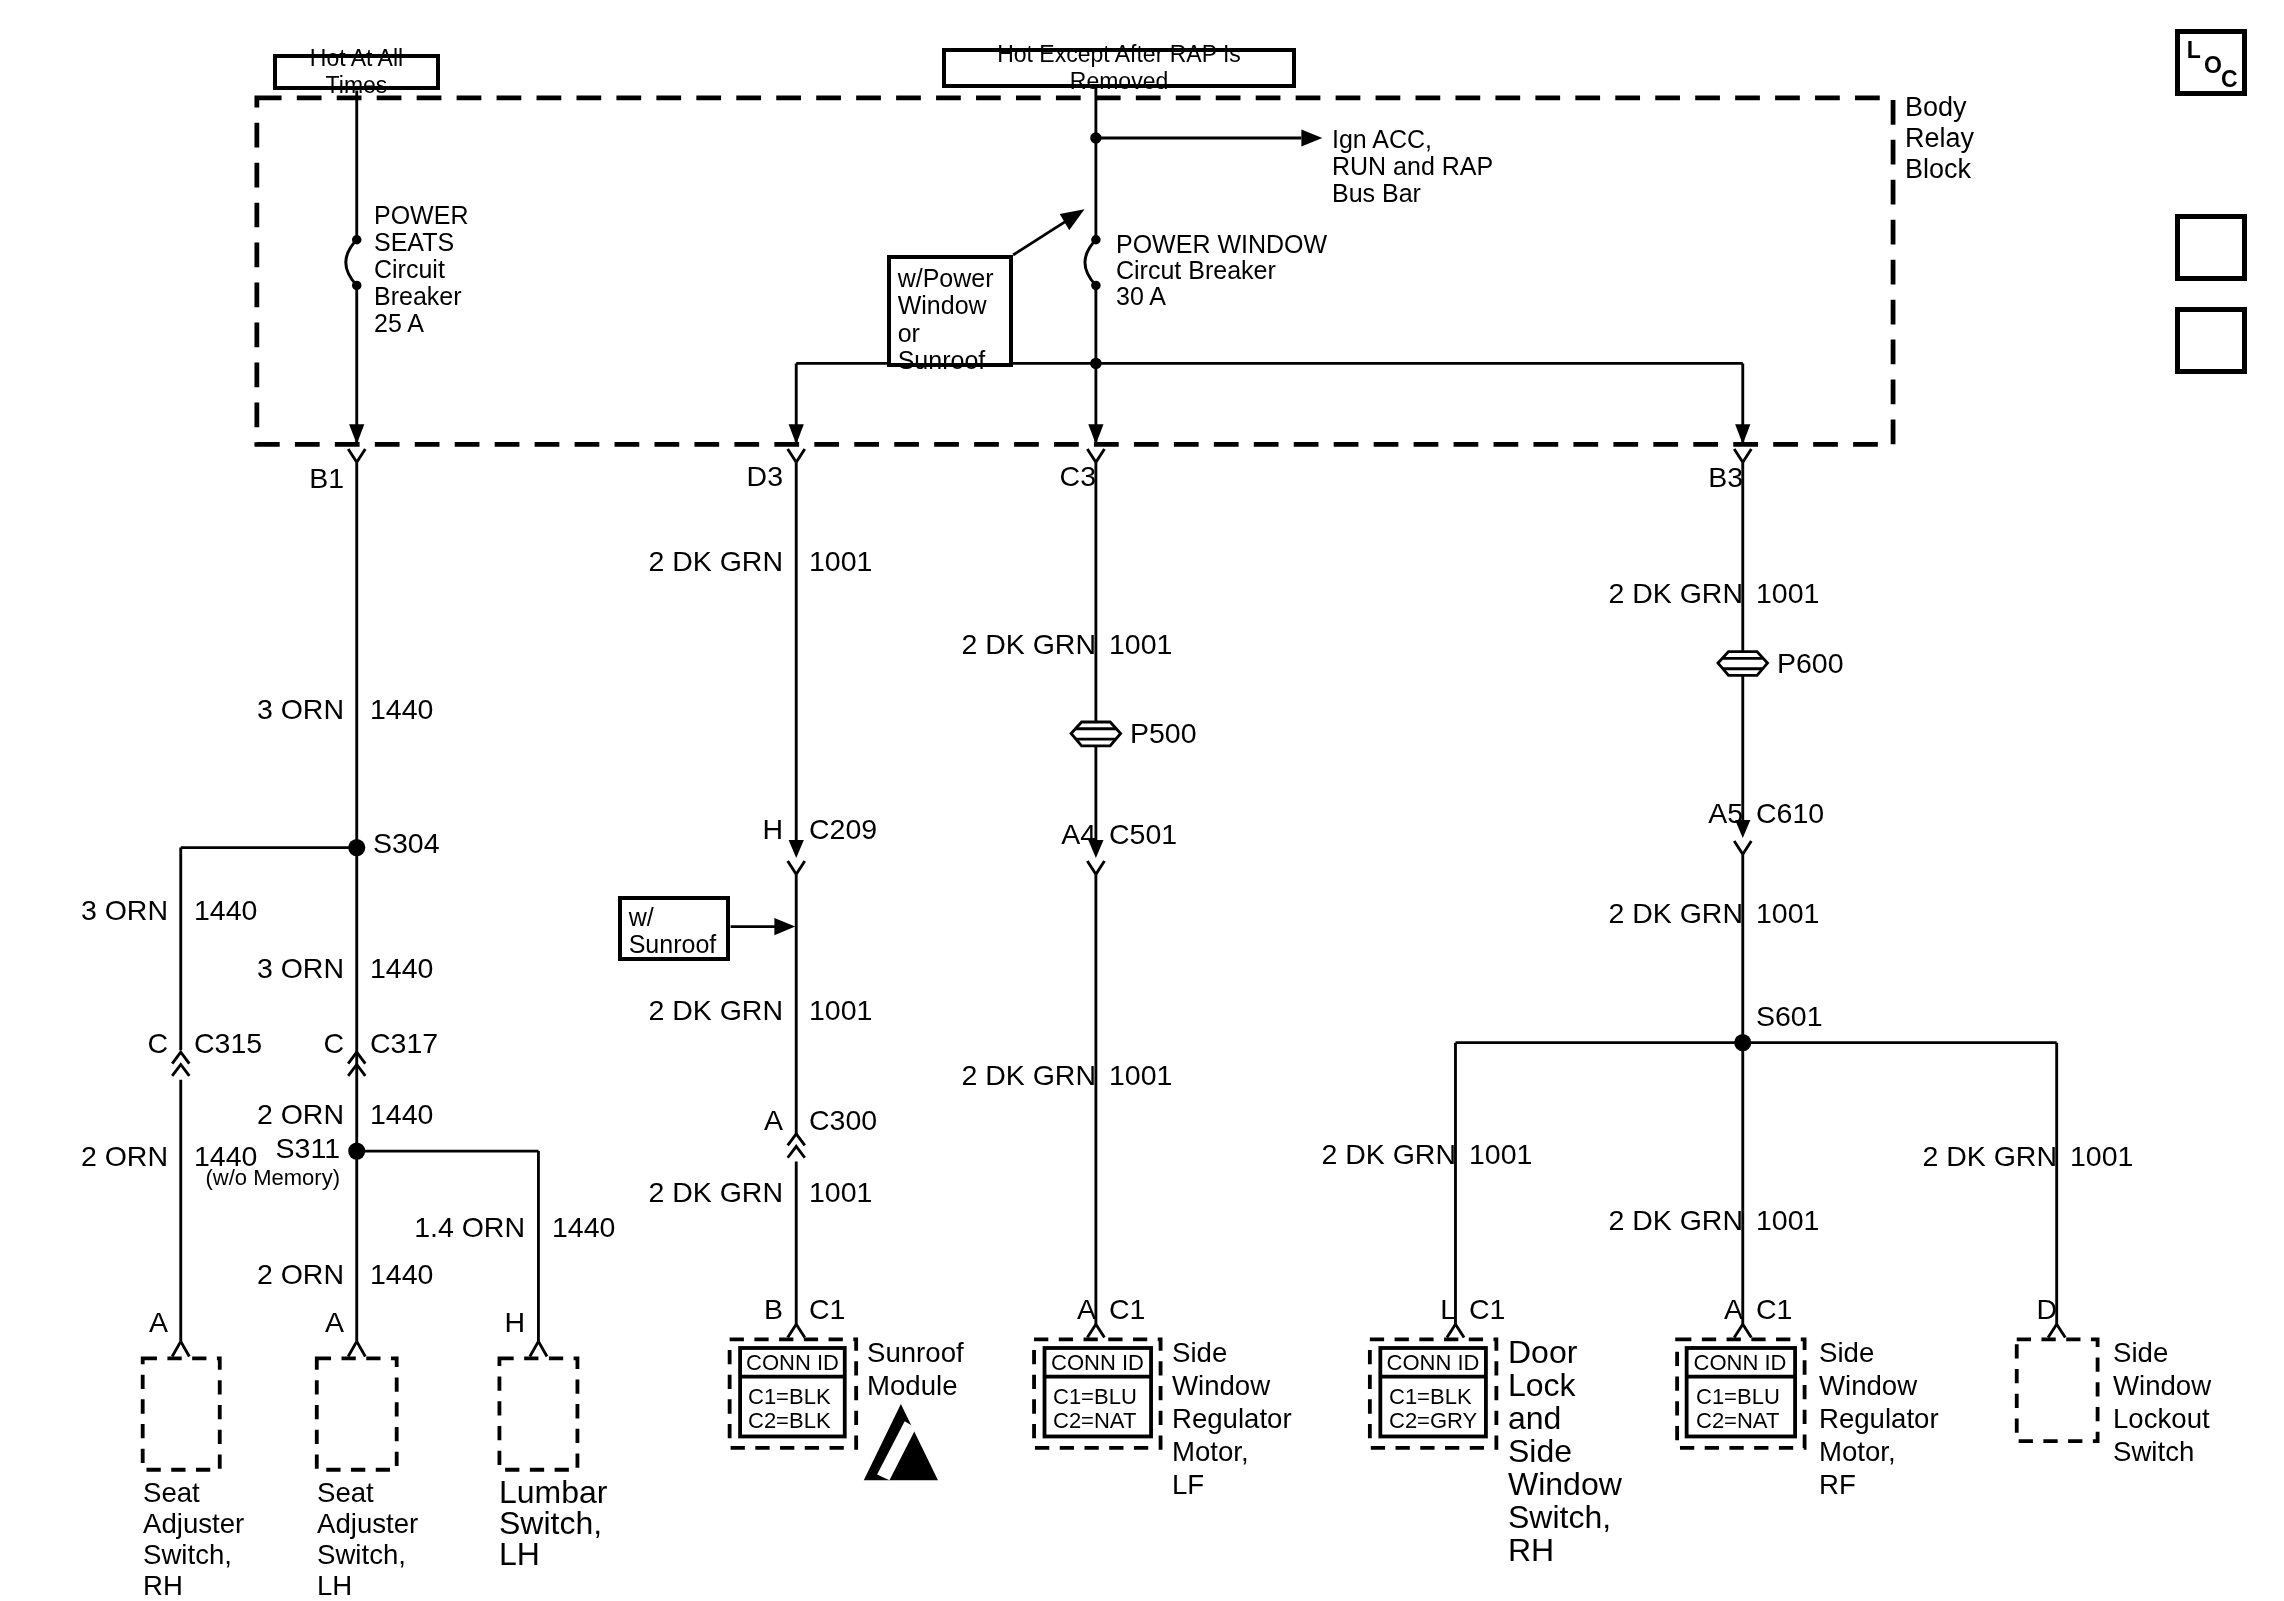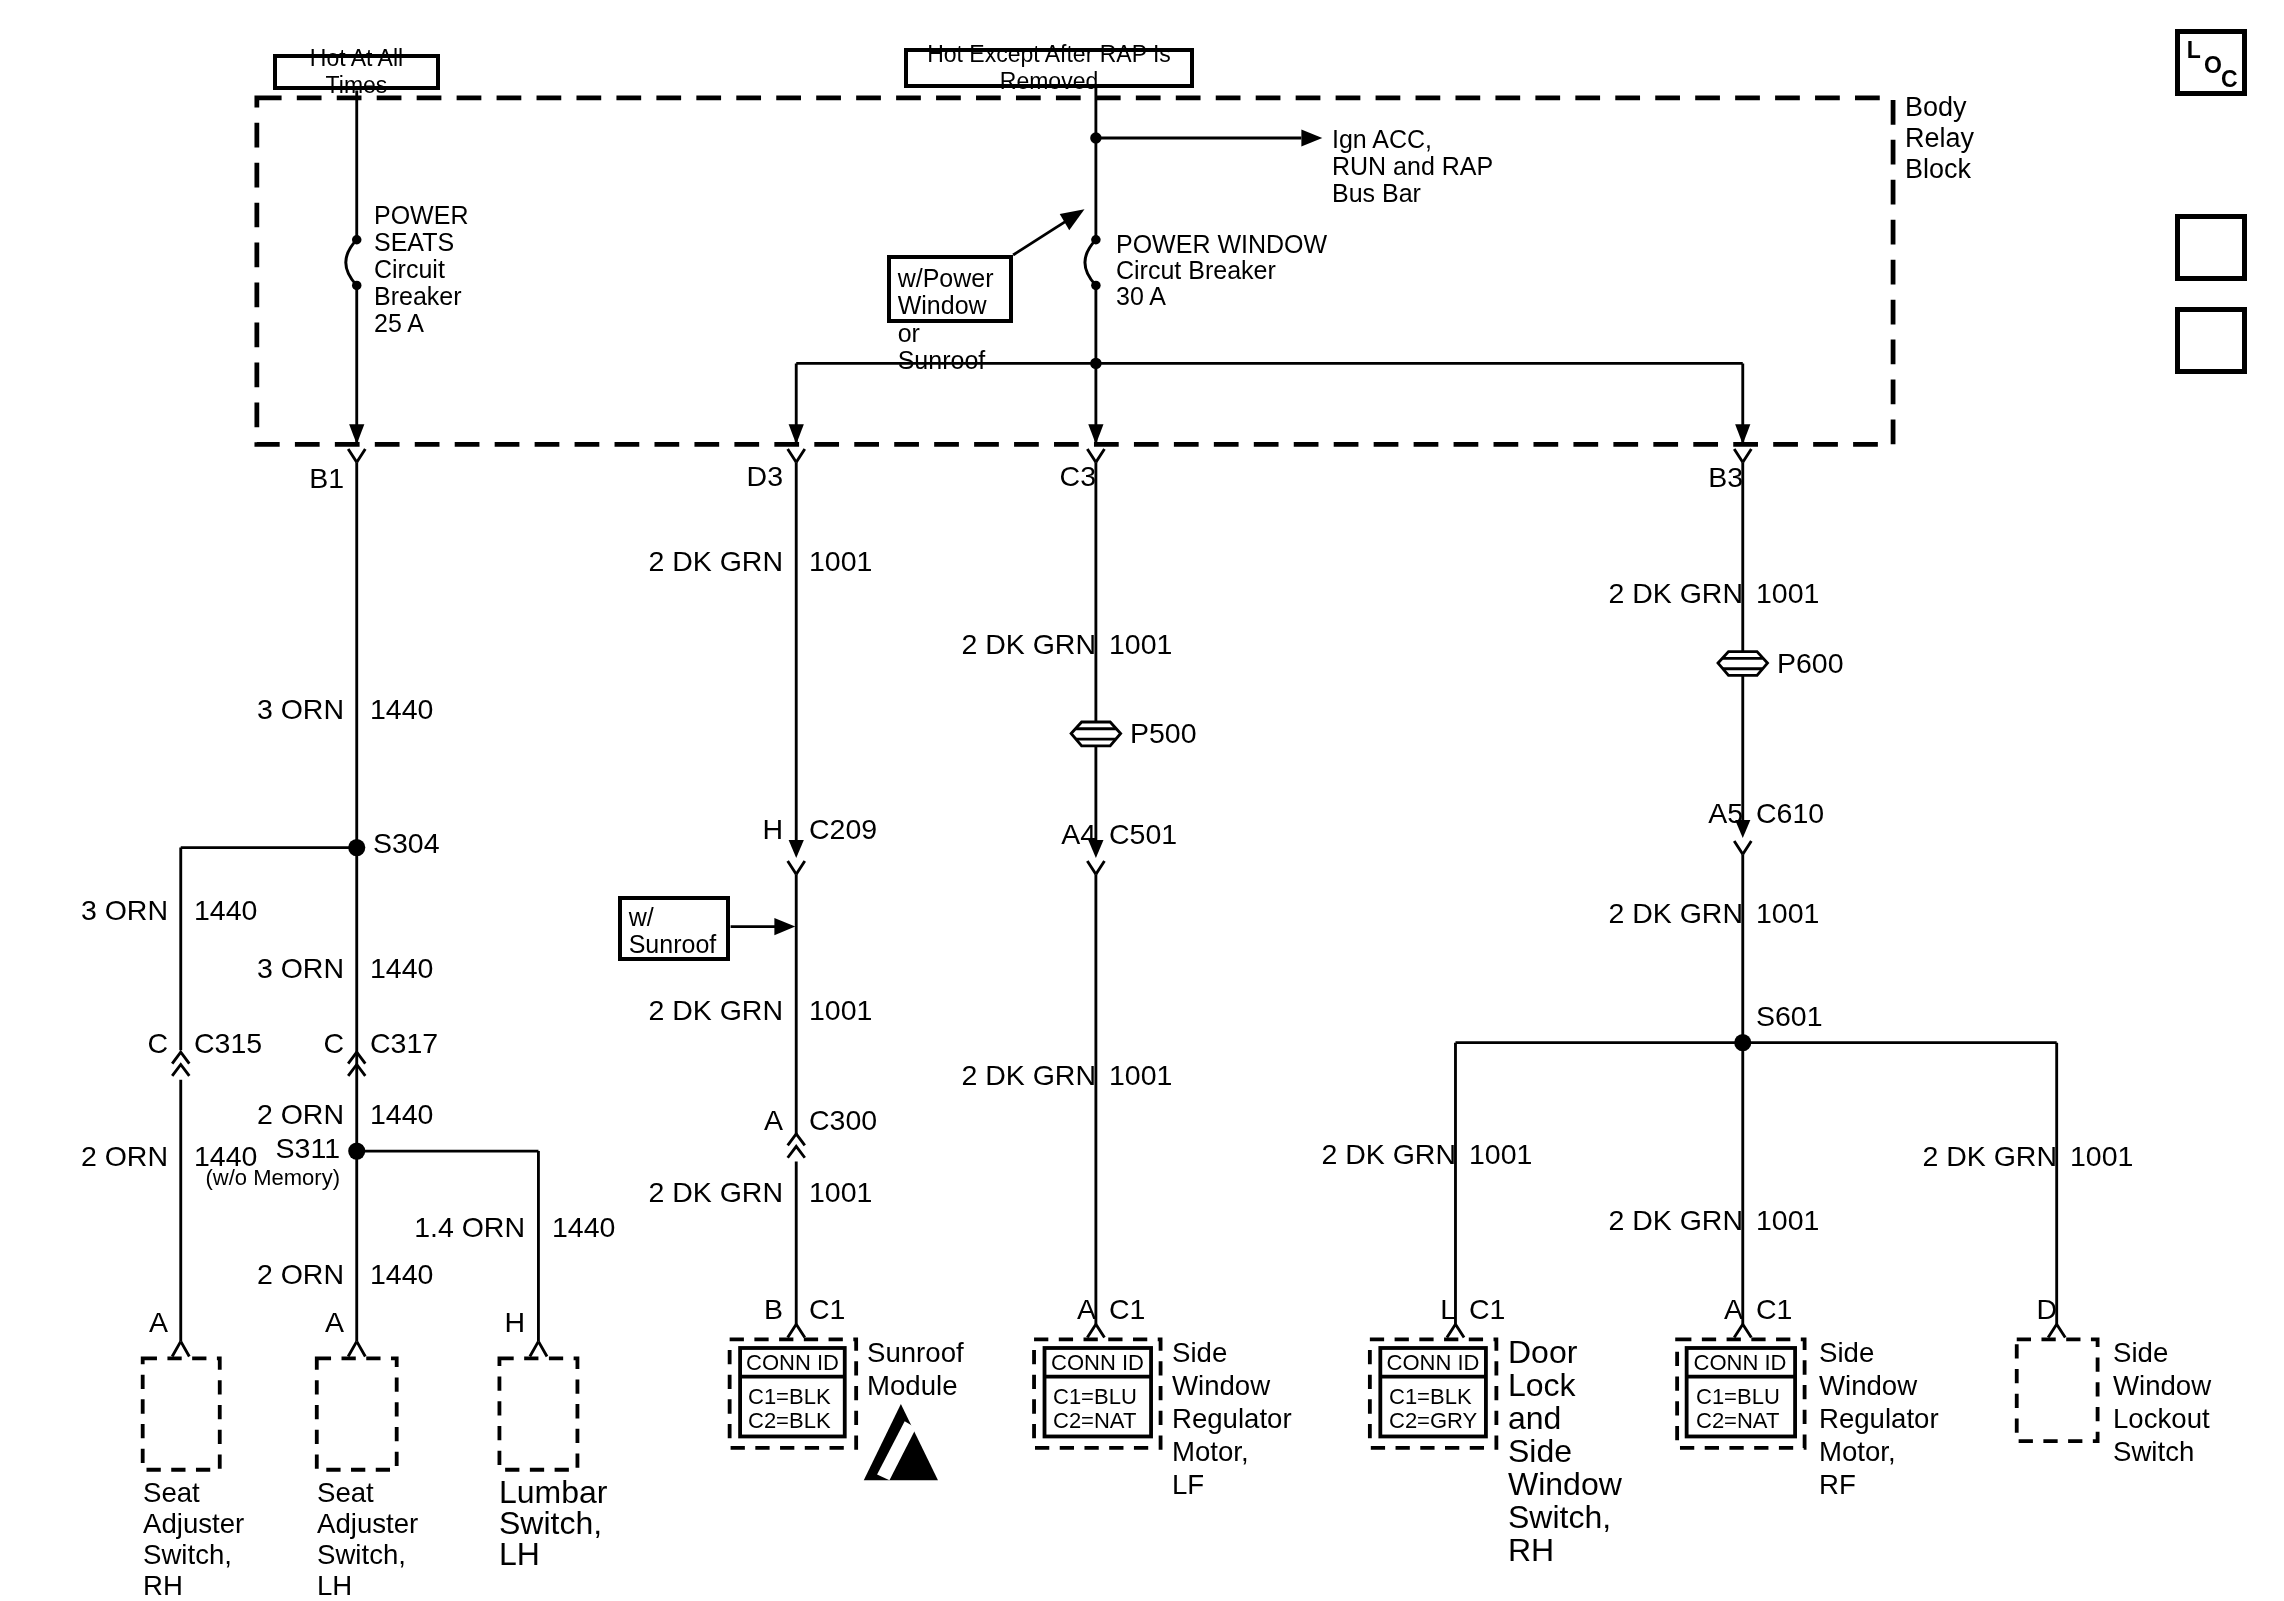"Hot Except After RAP Is" div.obox { left: 904px -> 942px; width: 290px -> 354px }
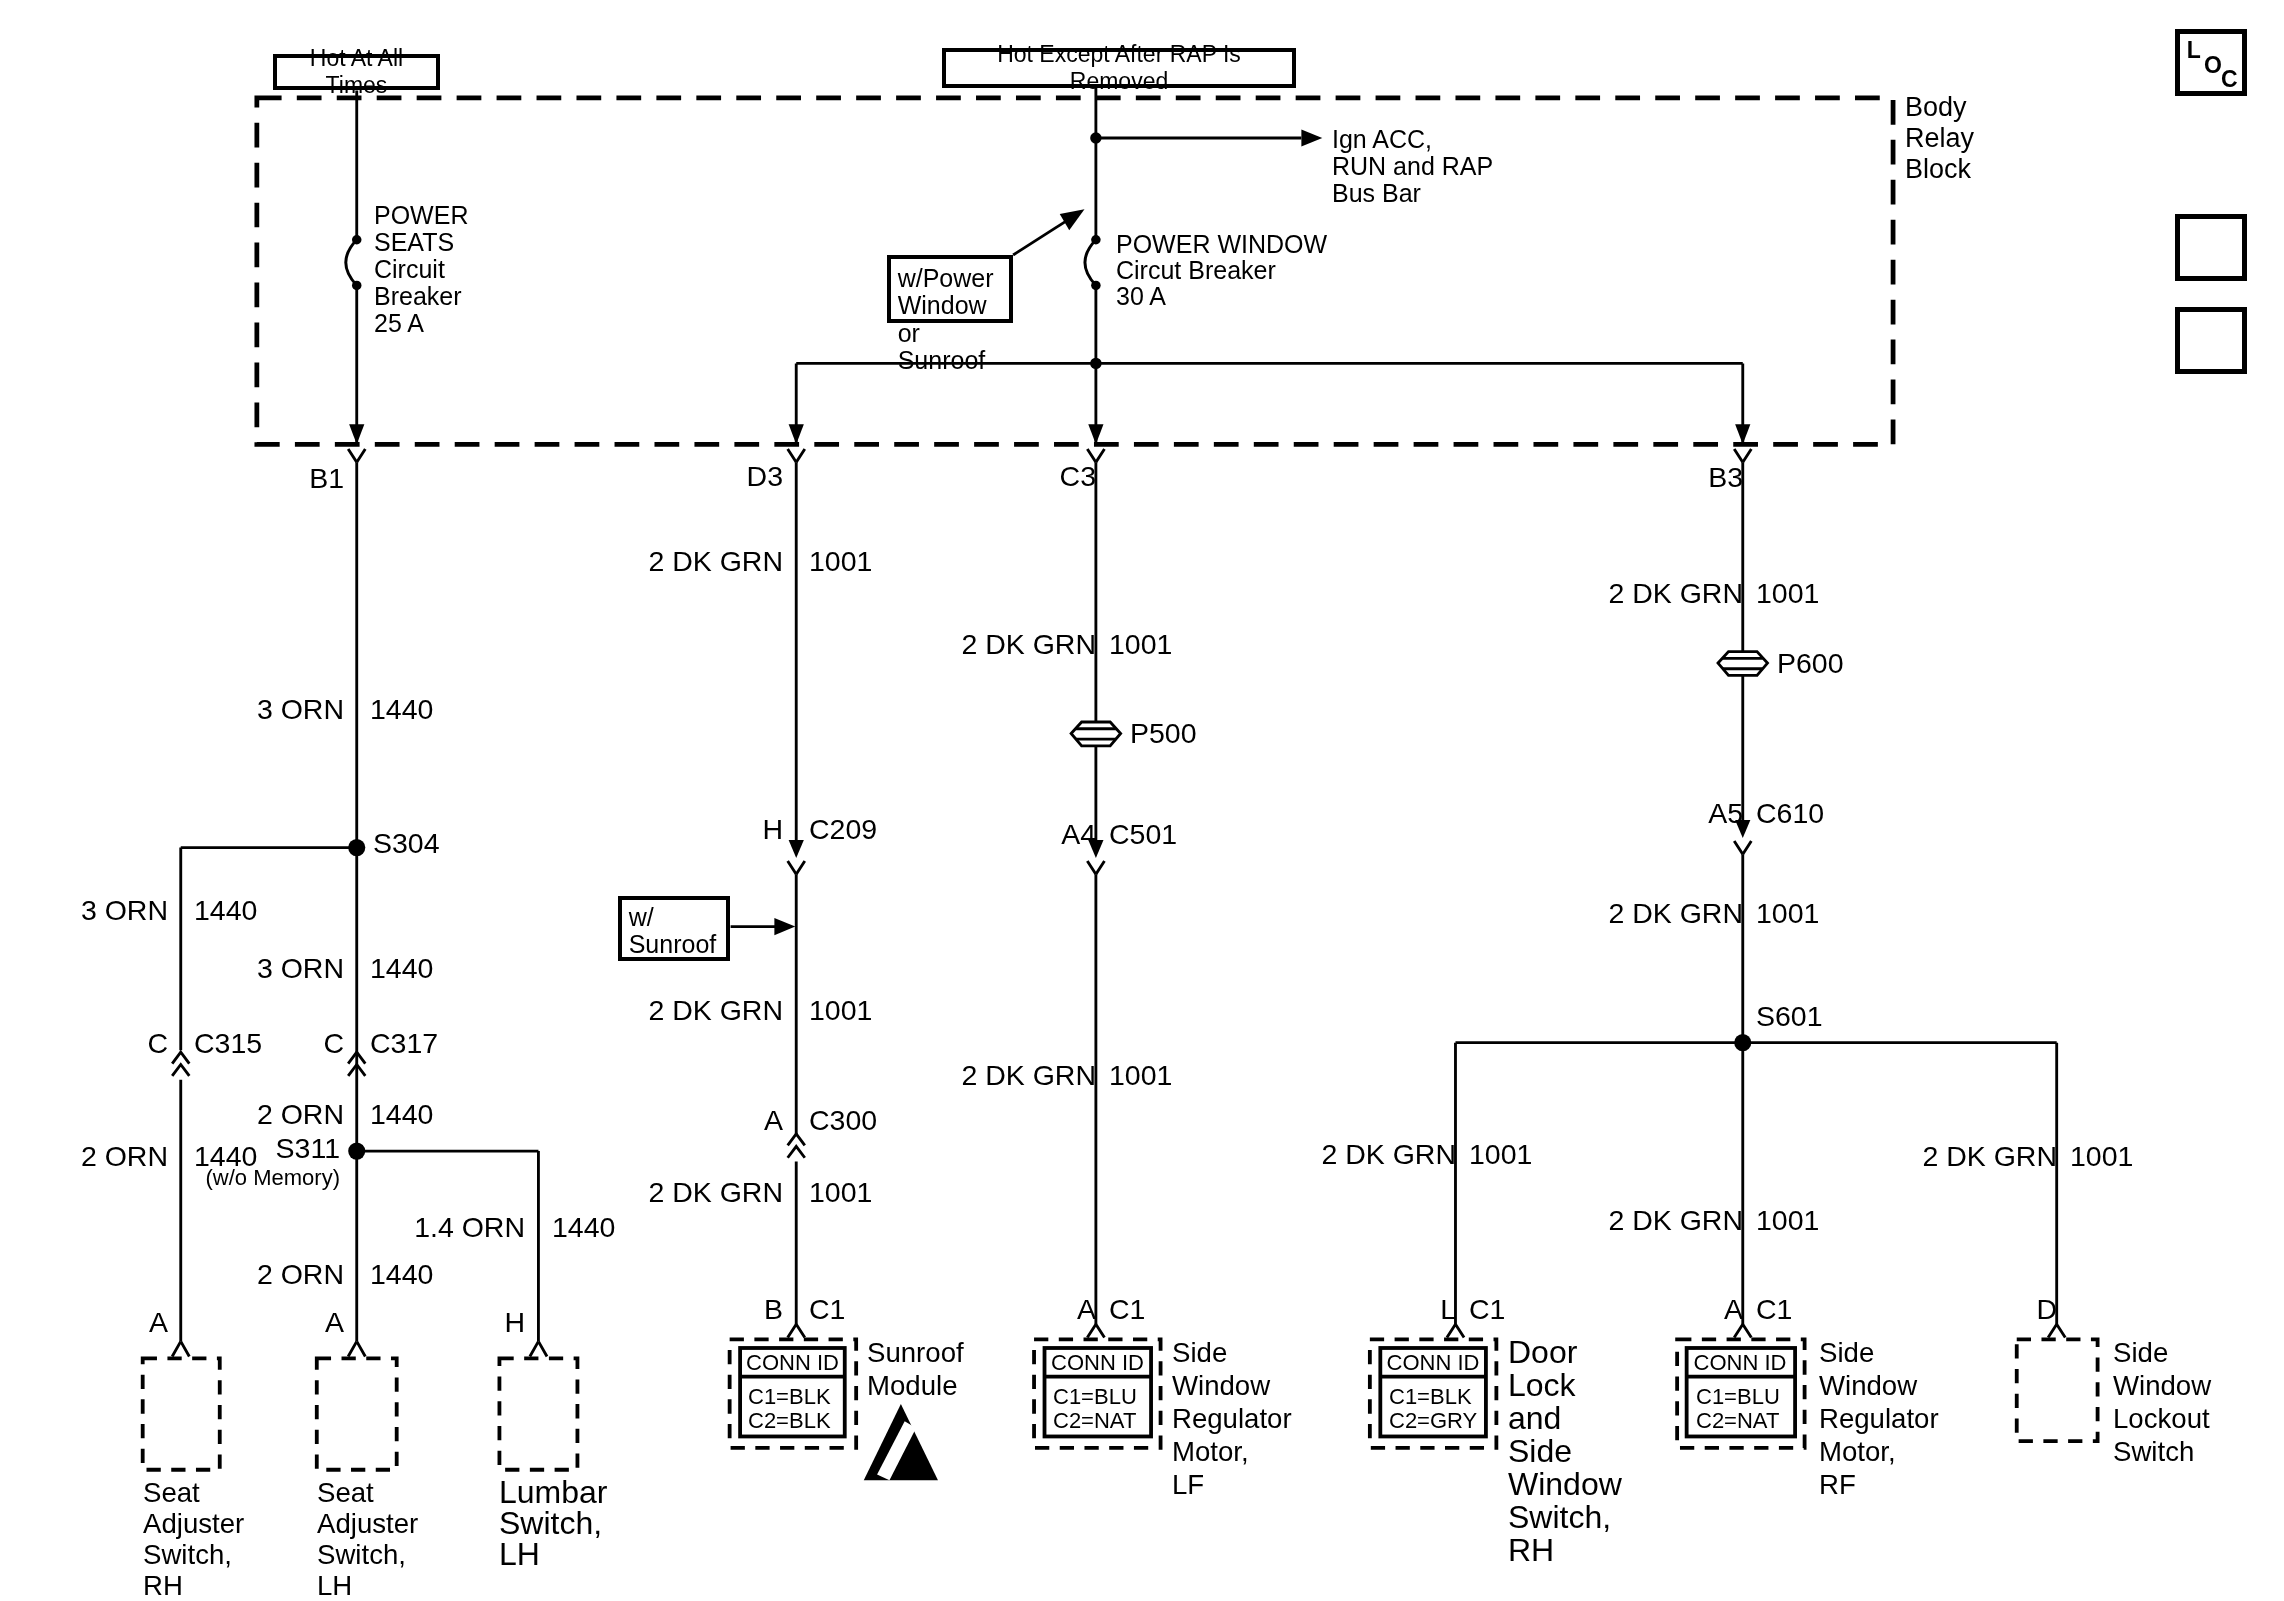"w/Power" div.cbox { height: 68px -> 112px }
